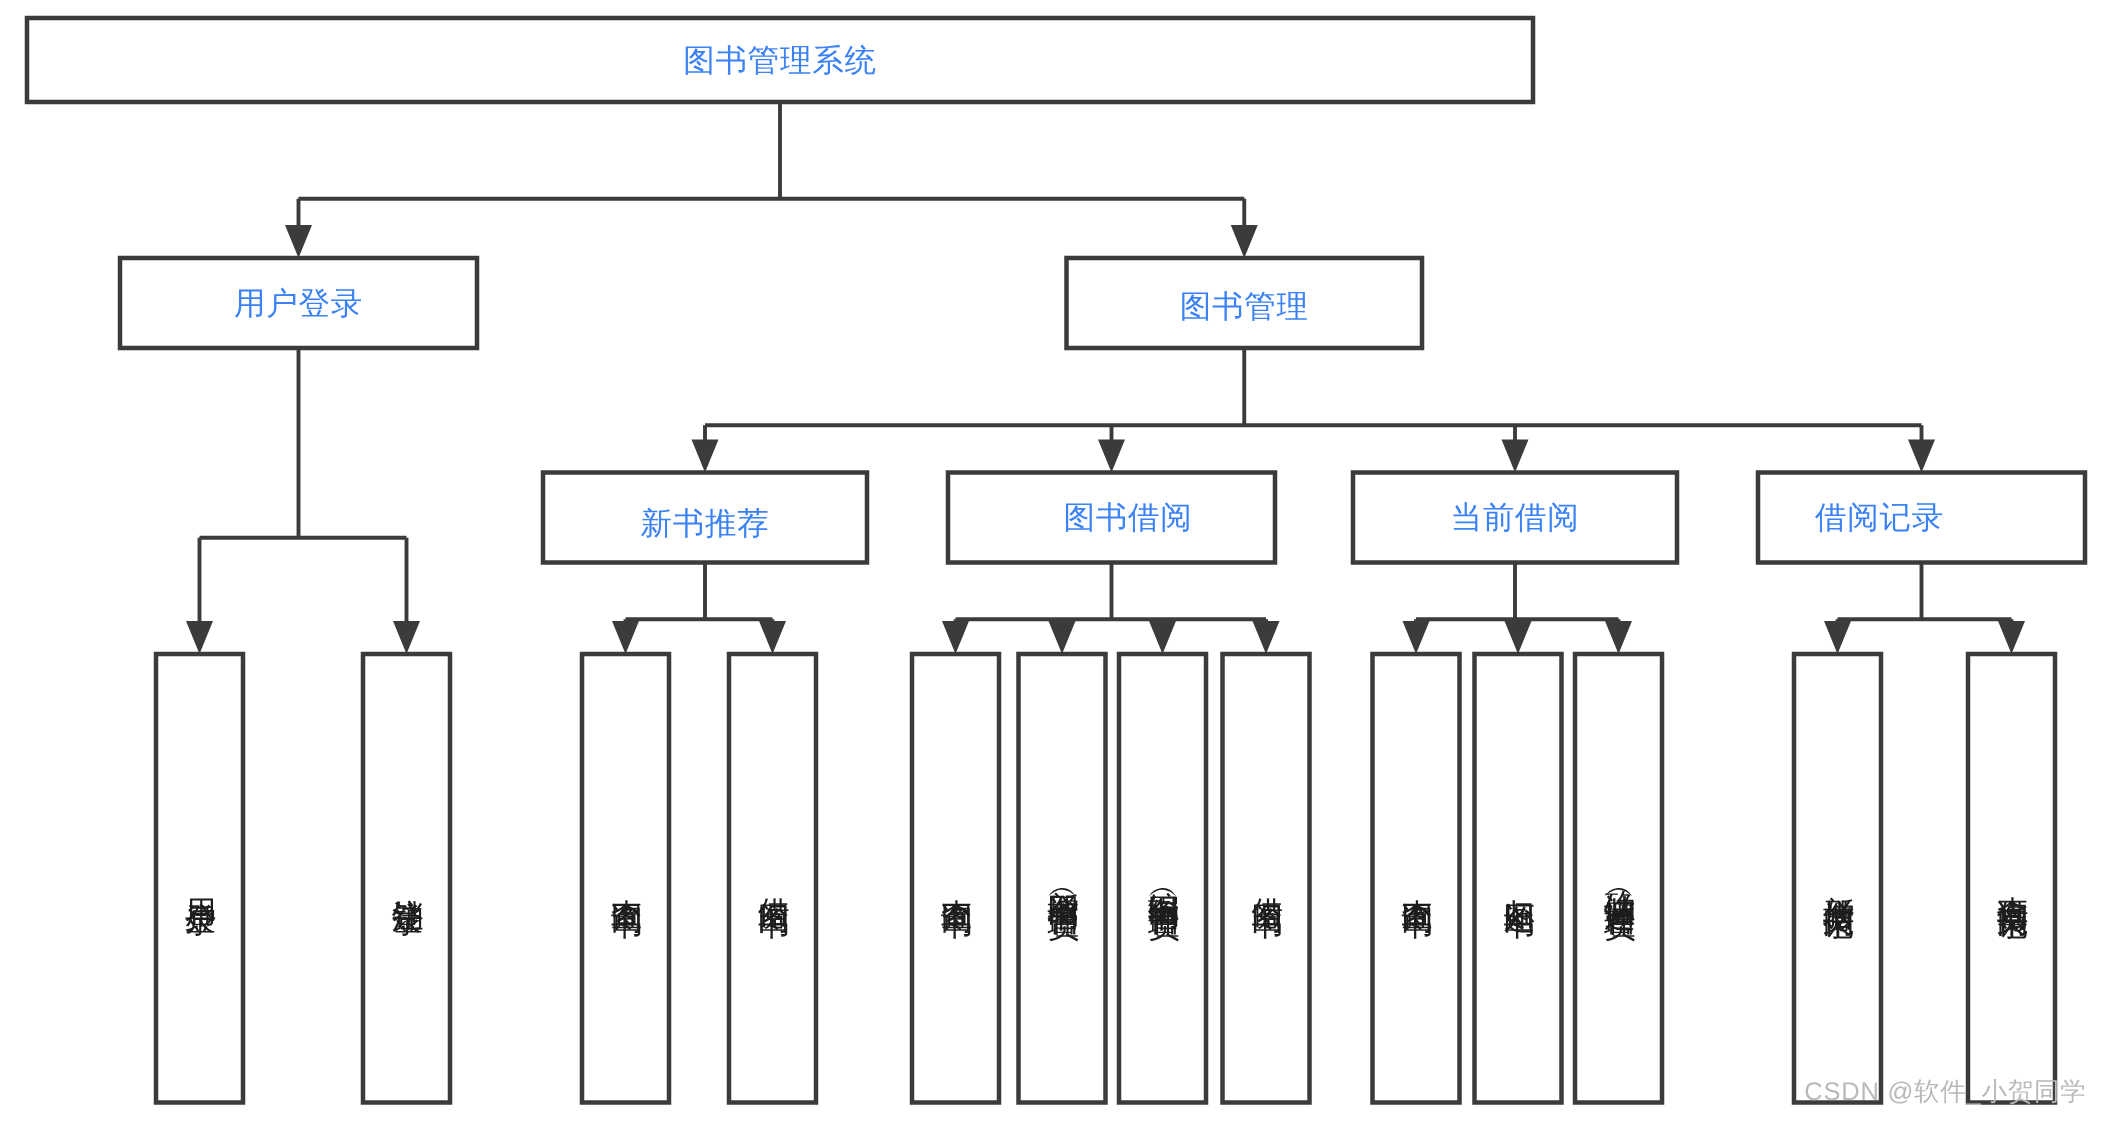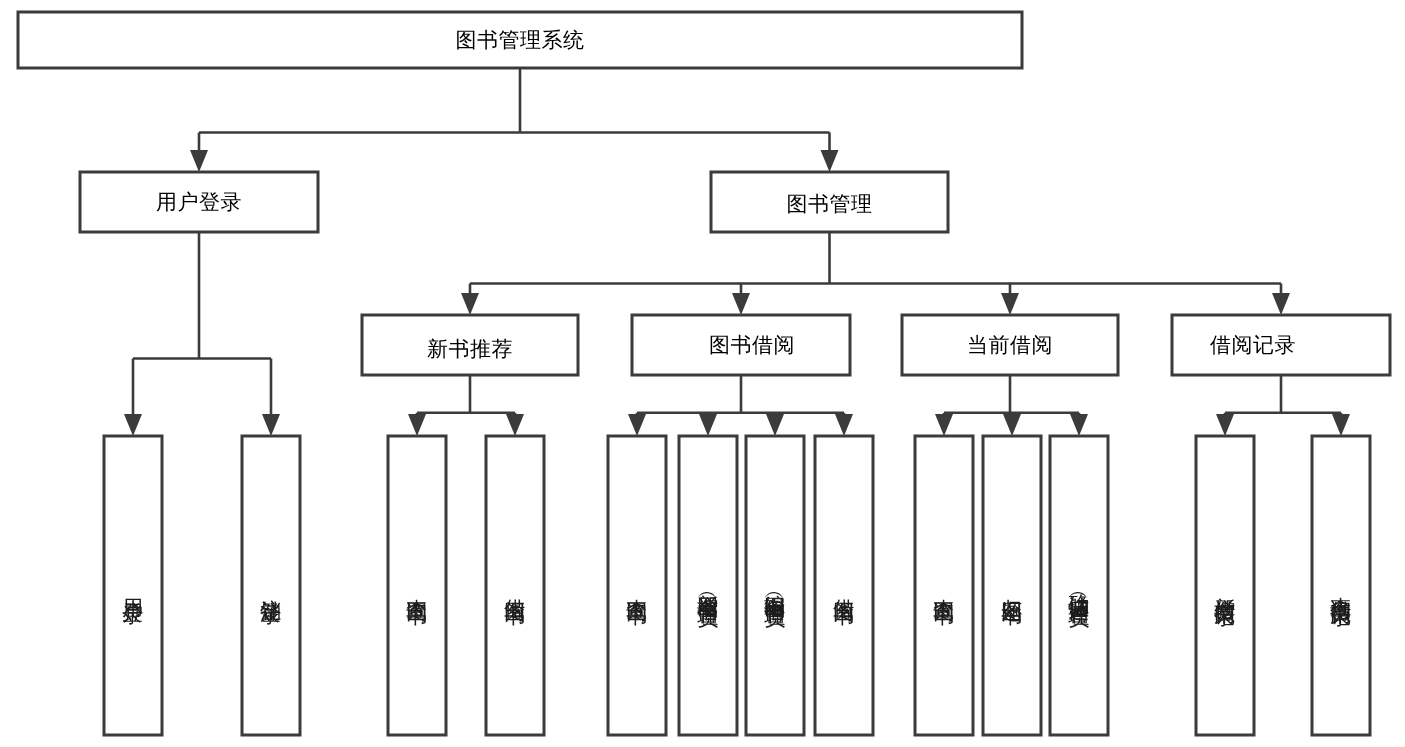"图书管理系统" .node-label-h { color: #000000 -> #3b82f6 }
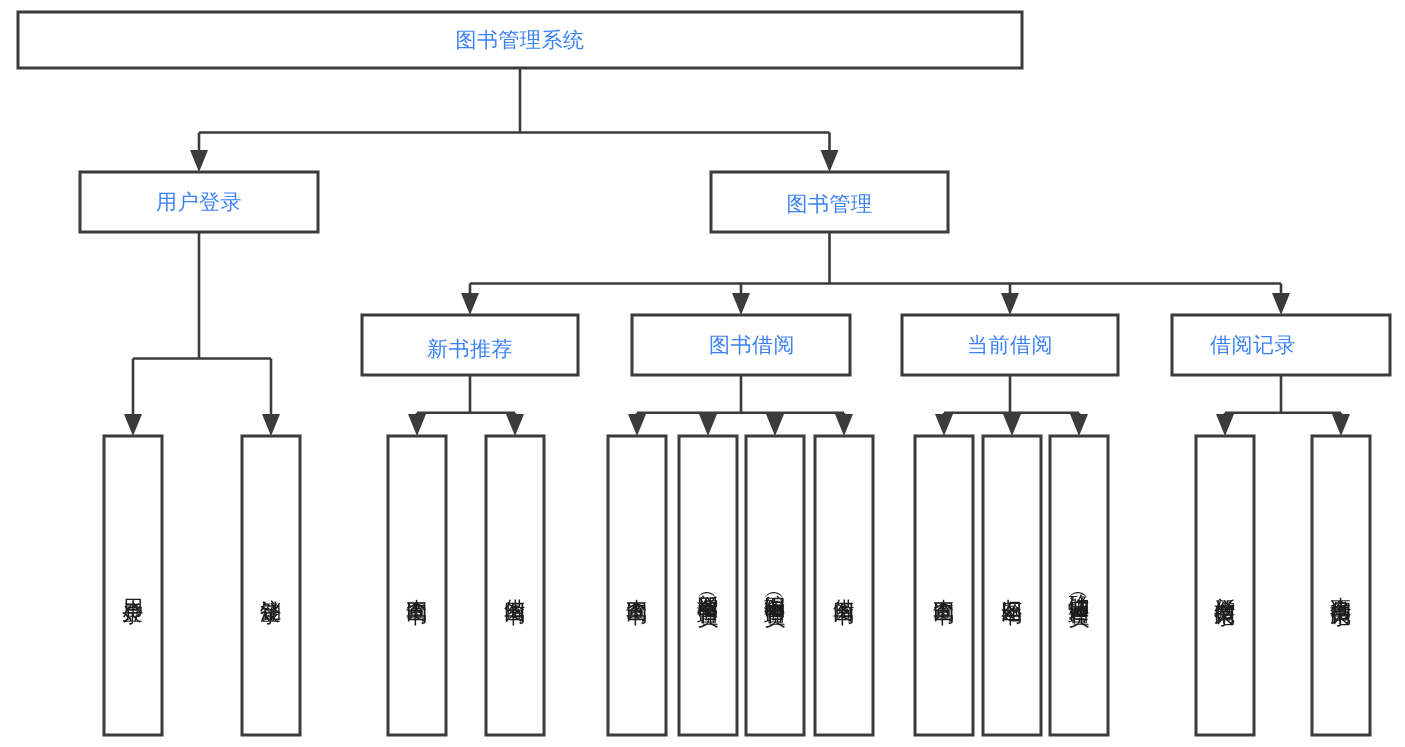"CSDN @软件_小贺同学" div.watermark { html: none -> <div>CSDN @软件_小贺同学</div> }
